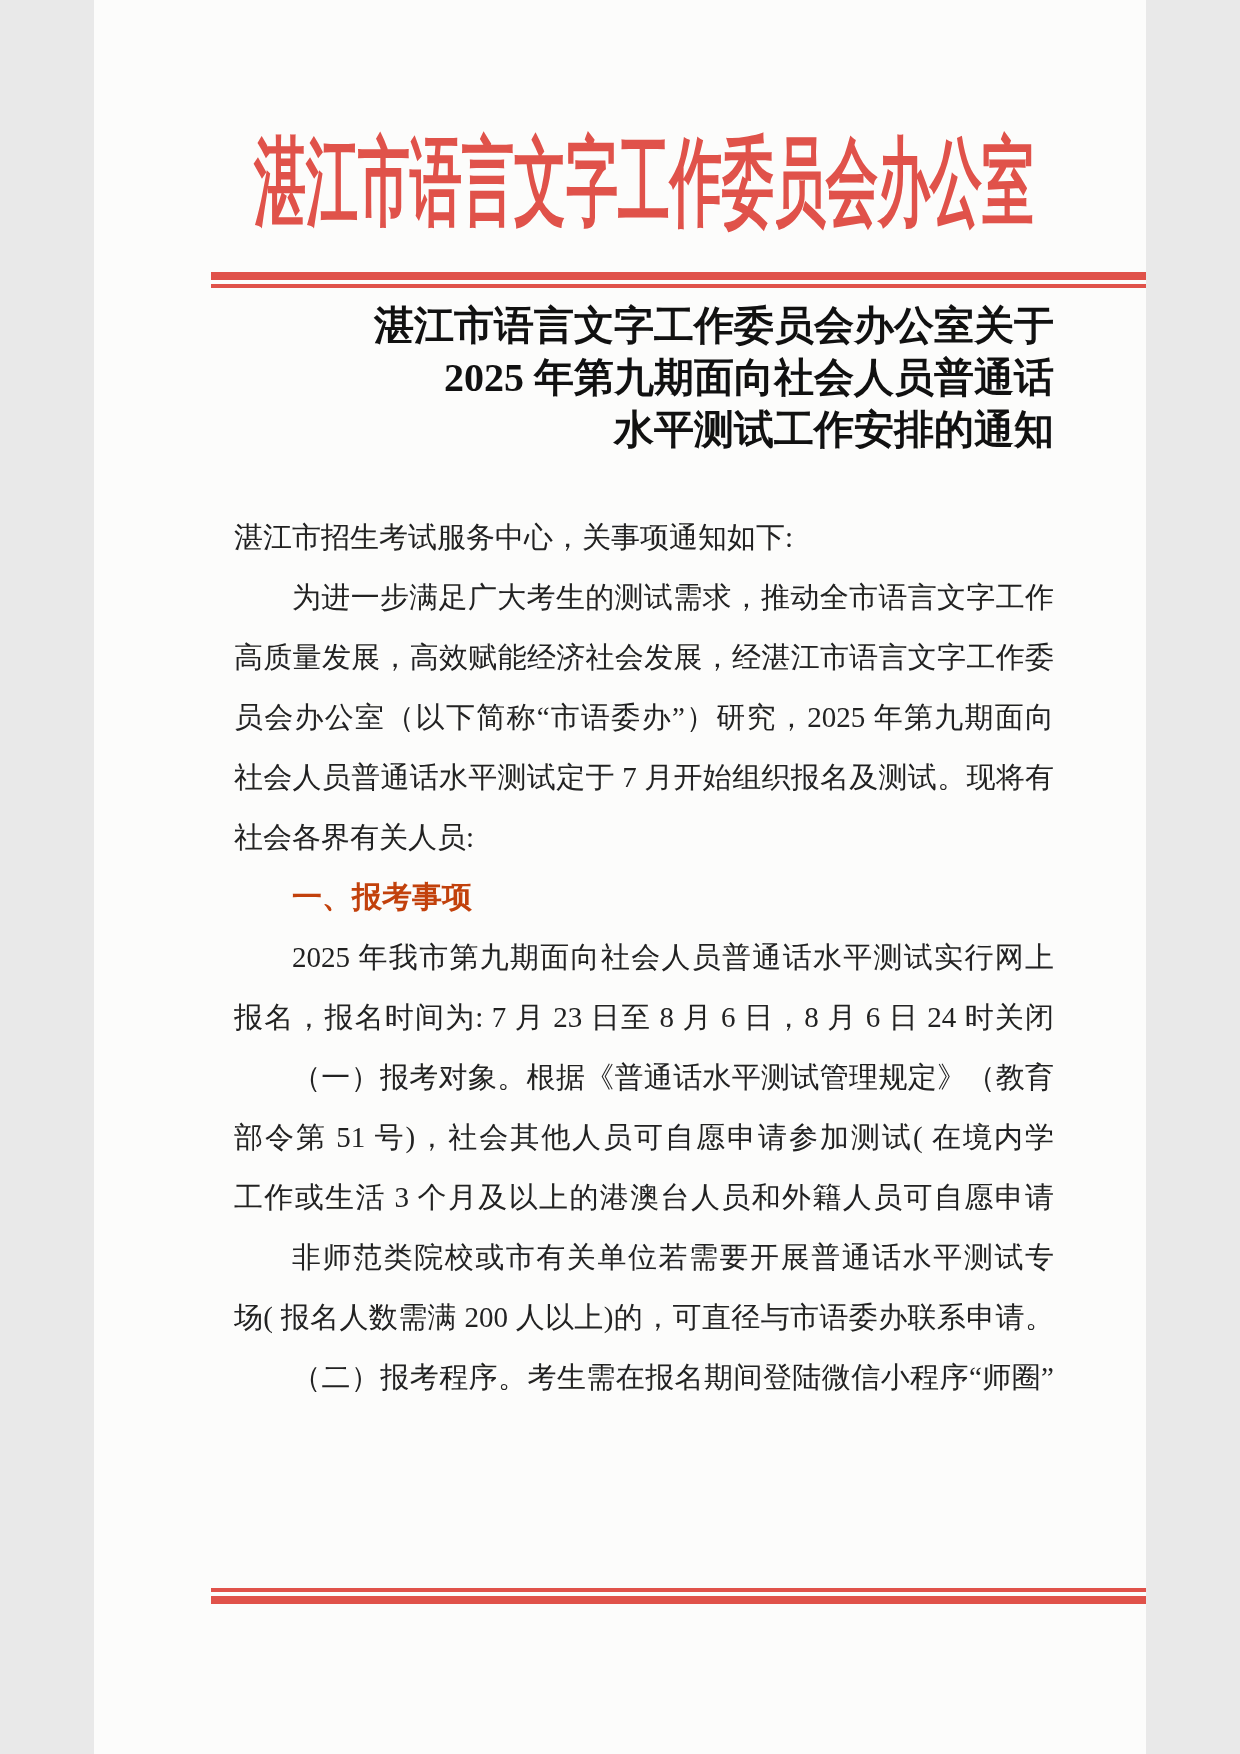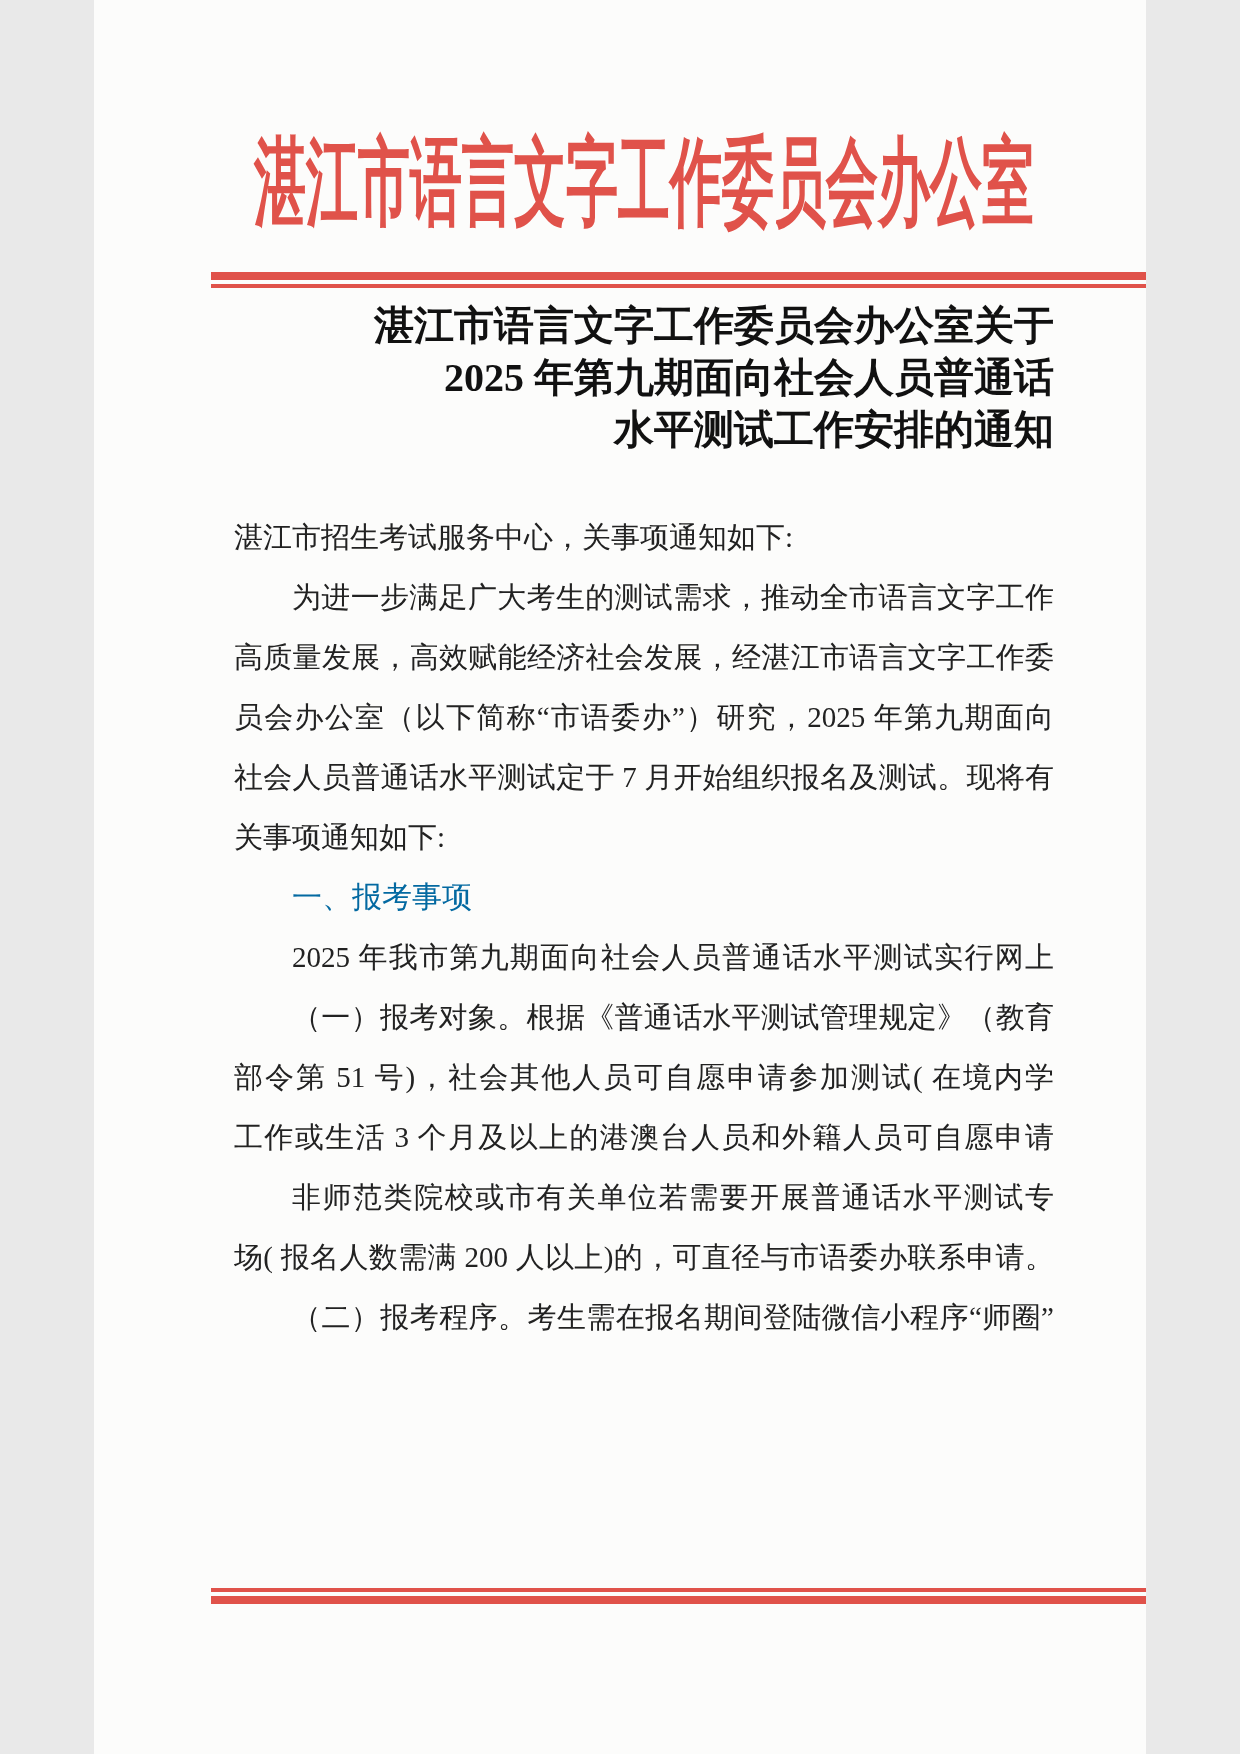"关事项通知如下:" p.line { text: 关事项通知如下 -> 社会各界有关人员 }
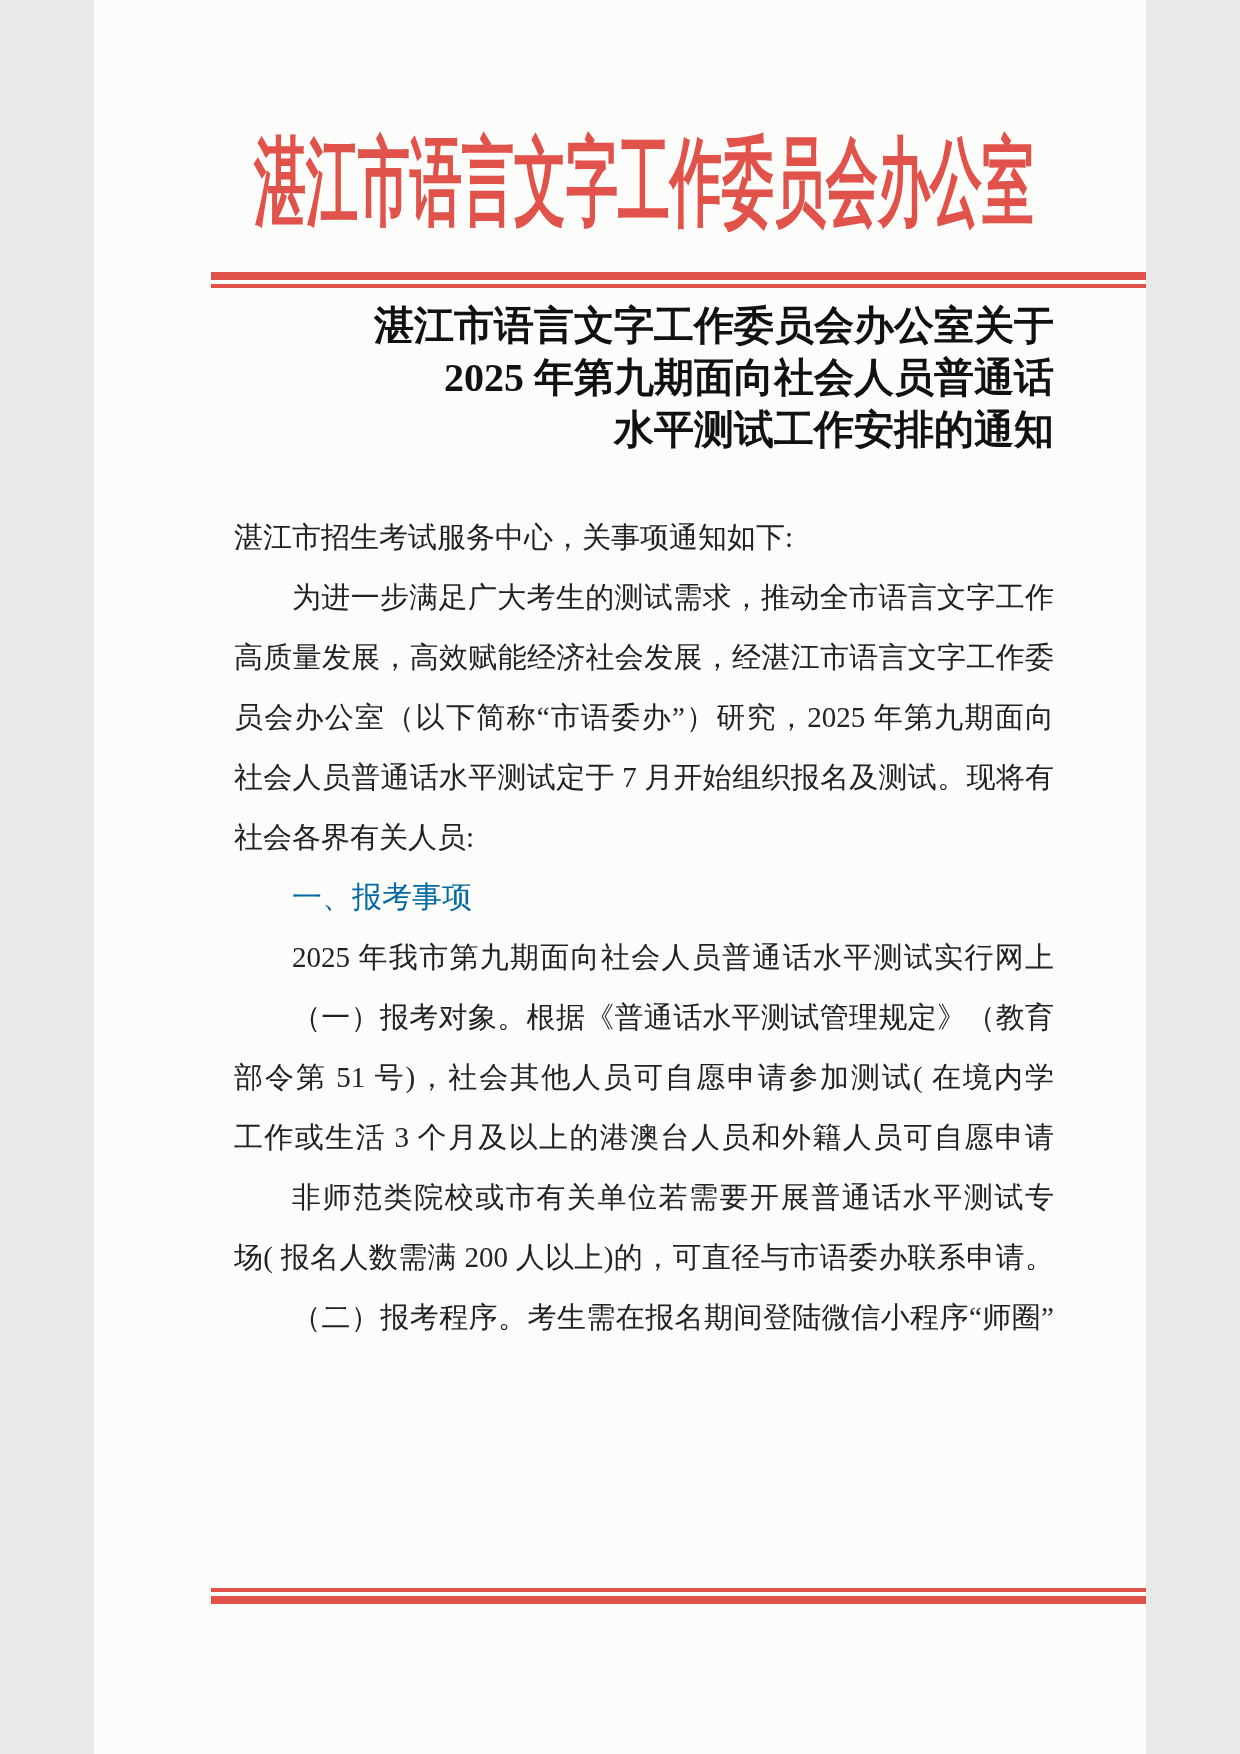"一、报考事项" .line.heading { color: #0369a1 -> #c2410c; font-weight: 400 -> 700 }
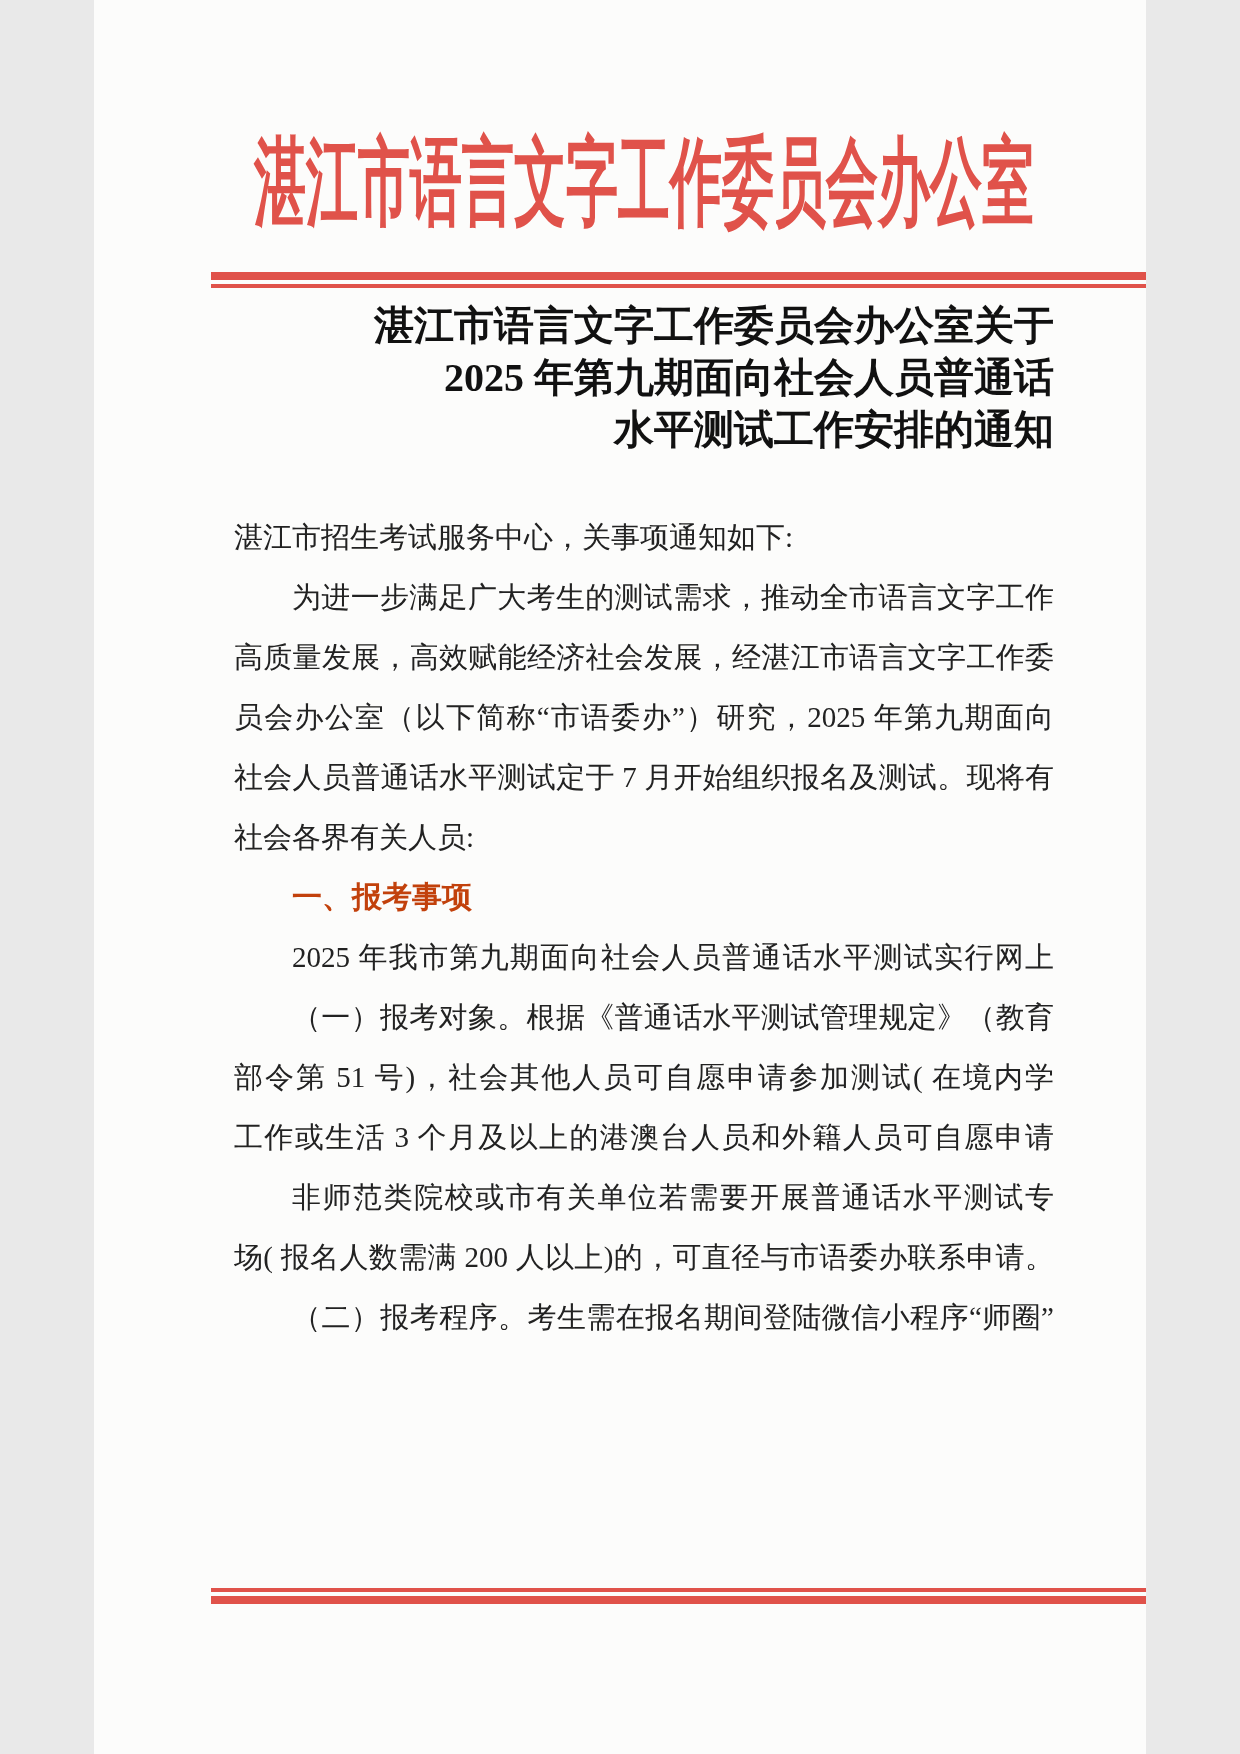"报名，报名时间为: 7 月 23 日至" p.line { html: none -> <p>报名，报名时间为: 7 月 23 日至 8 月 6 日，8 月 6 日 24 时关闭</p> }
